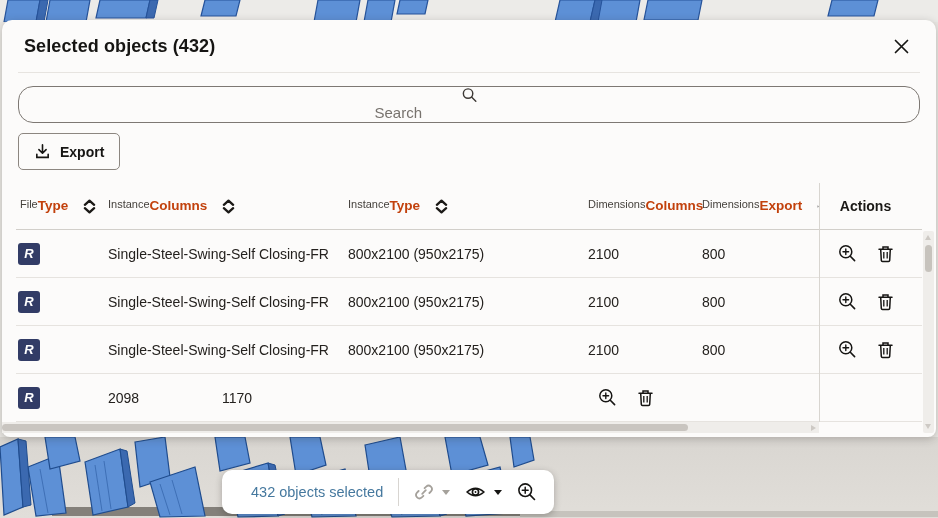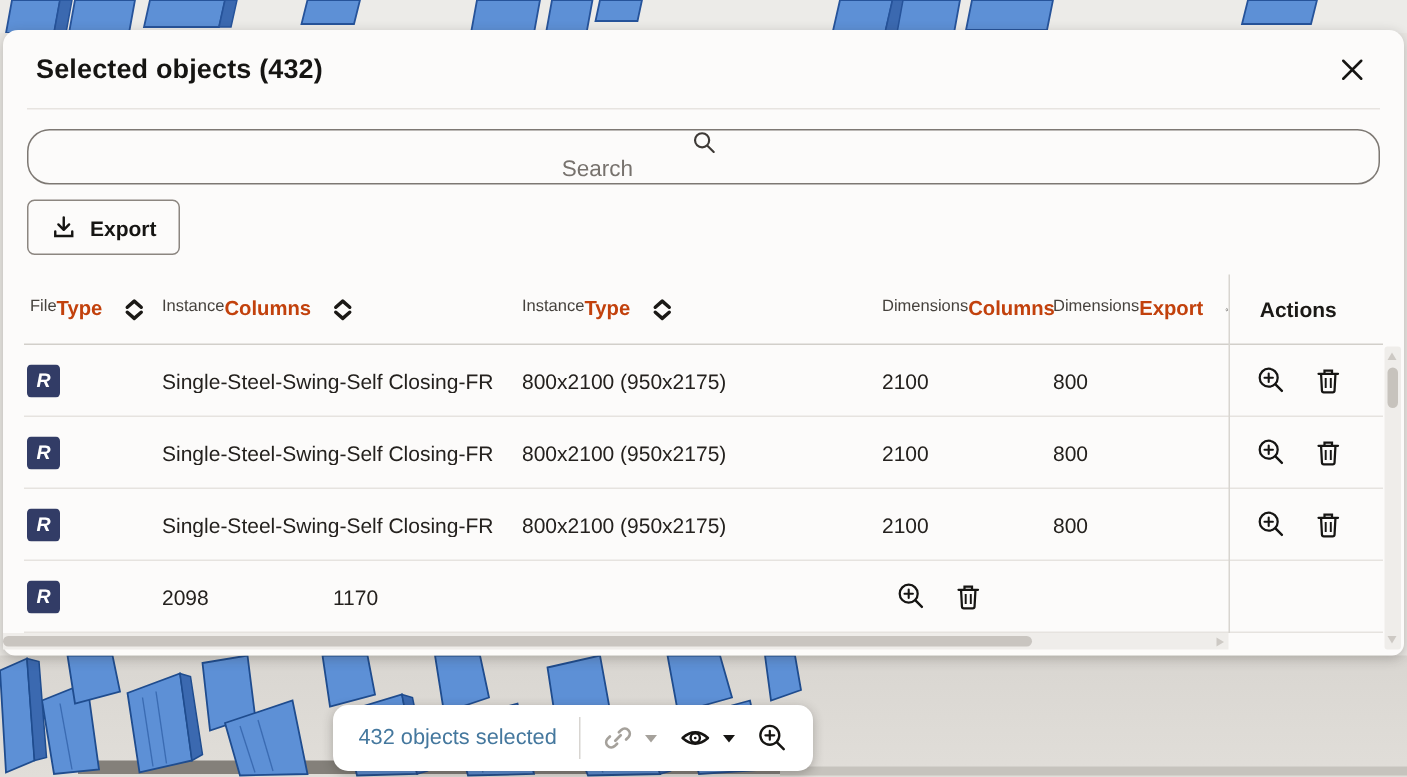"432 objects selected" .pill-count { margin-left: none -> 12px }
